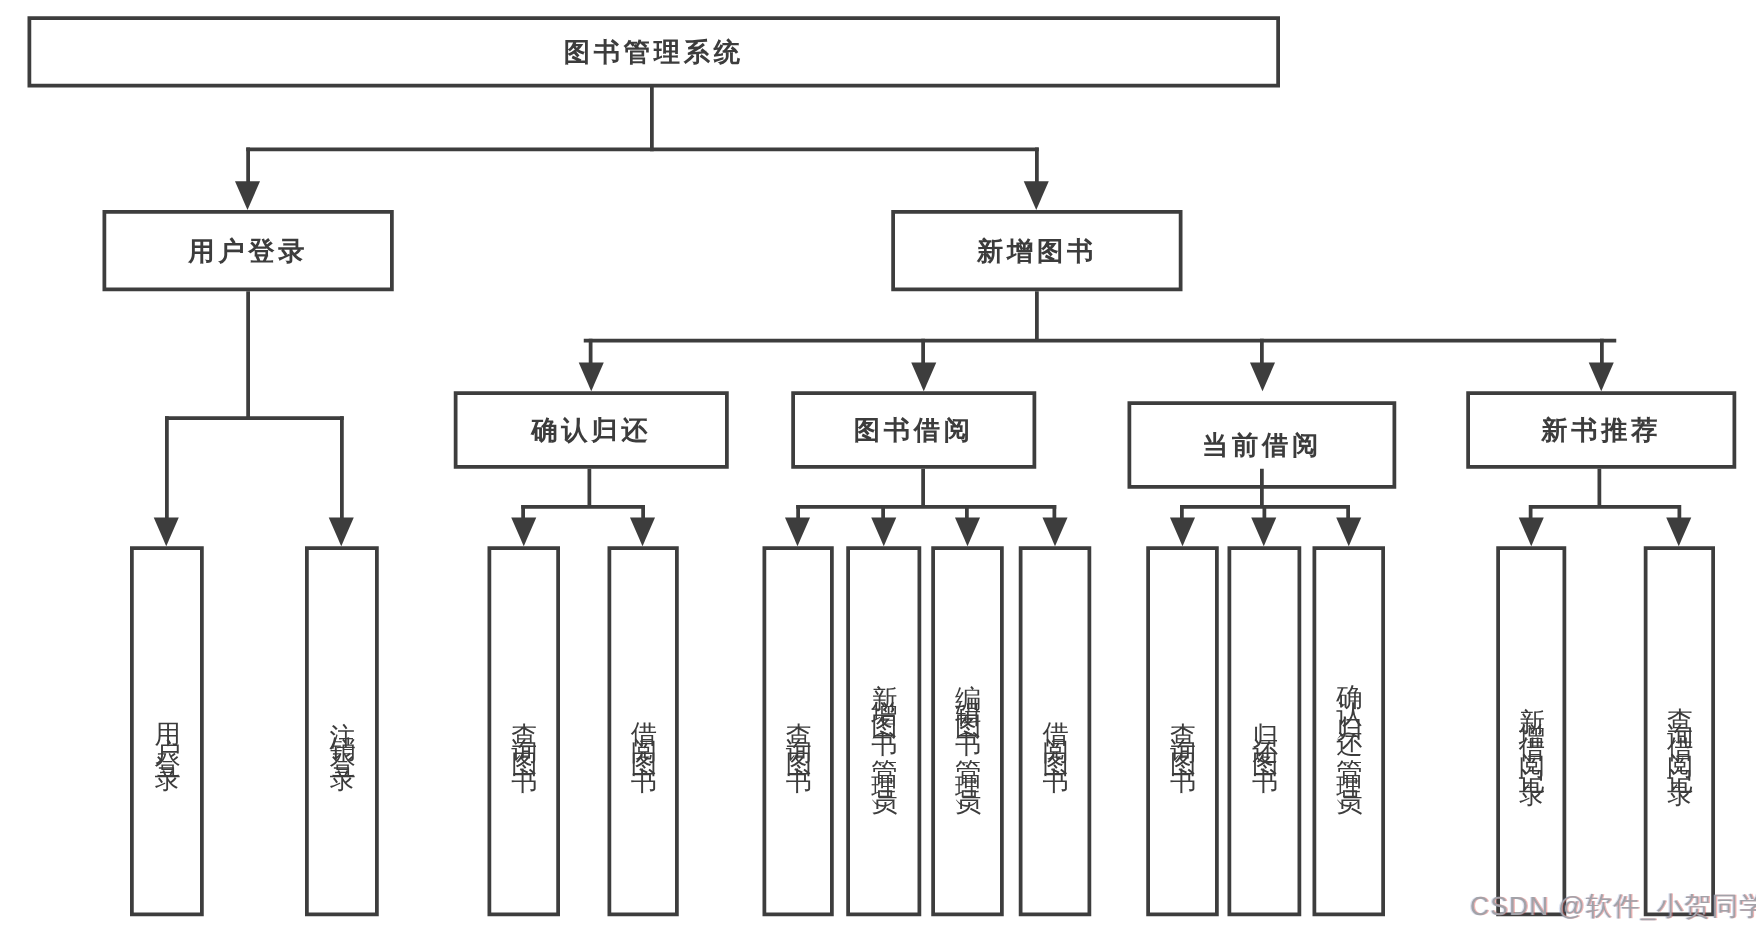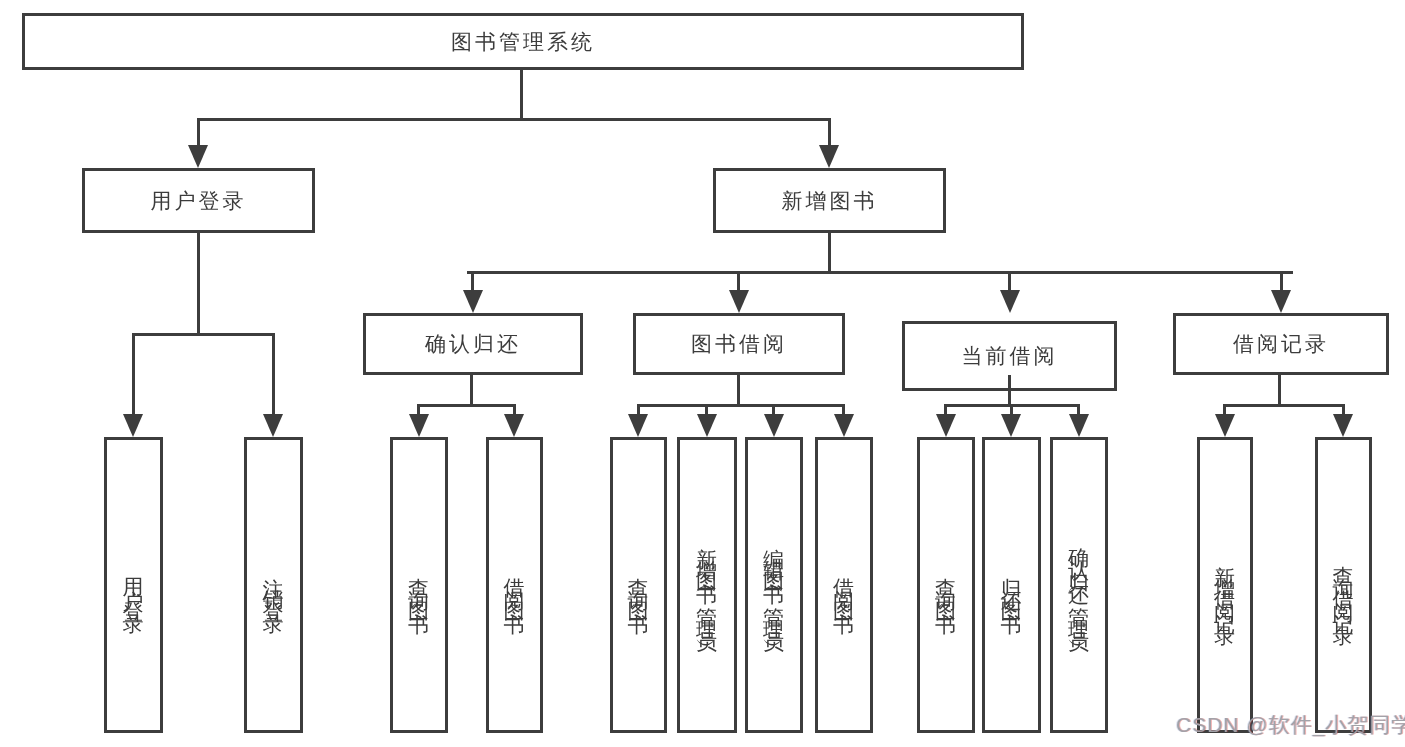"图书管理系统" .box { font-weight: none -> bold }
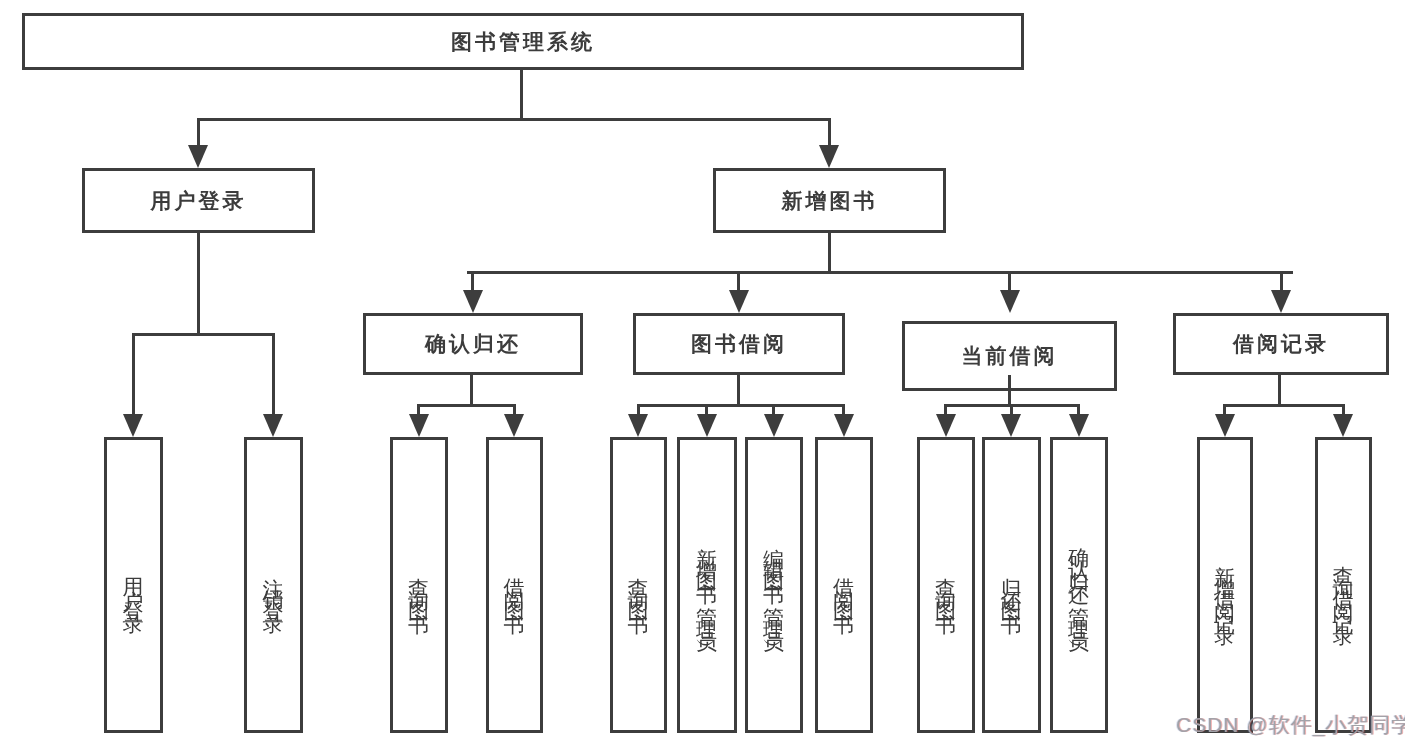"图书借阅" div.box { width: 212px -> 196px }
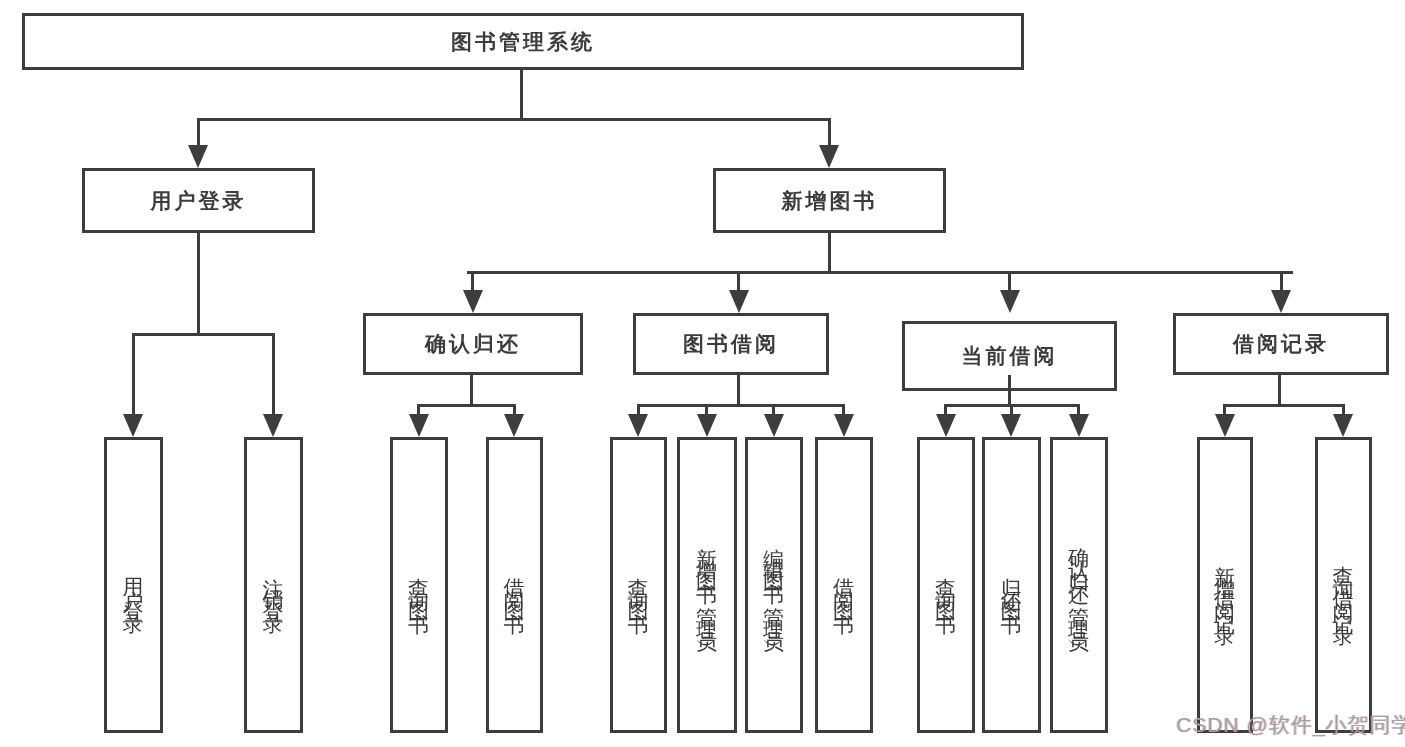"借阅记录" span { text: 借阅记录 -> 新书推荐 }
